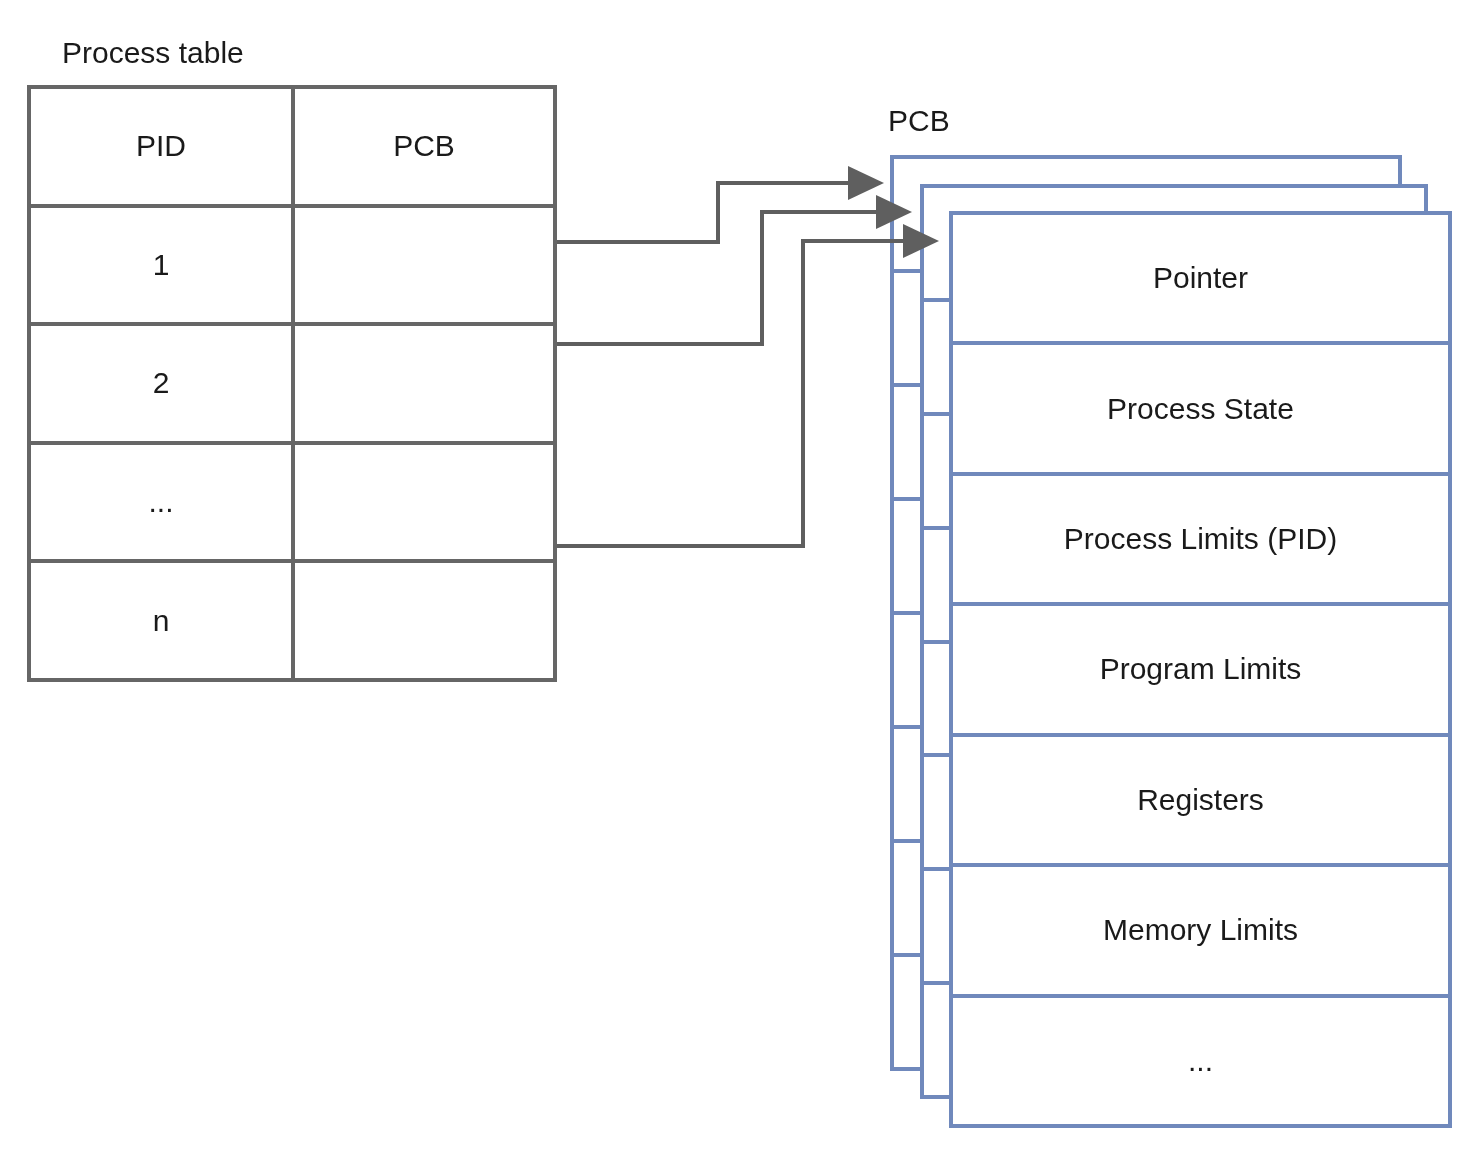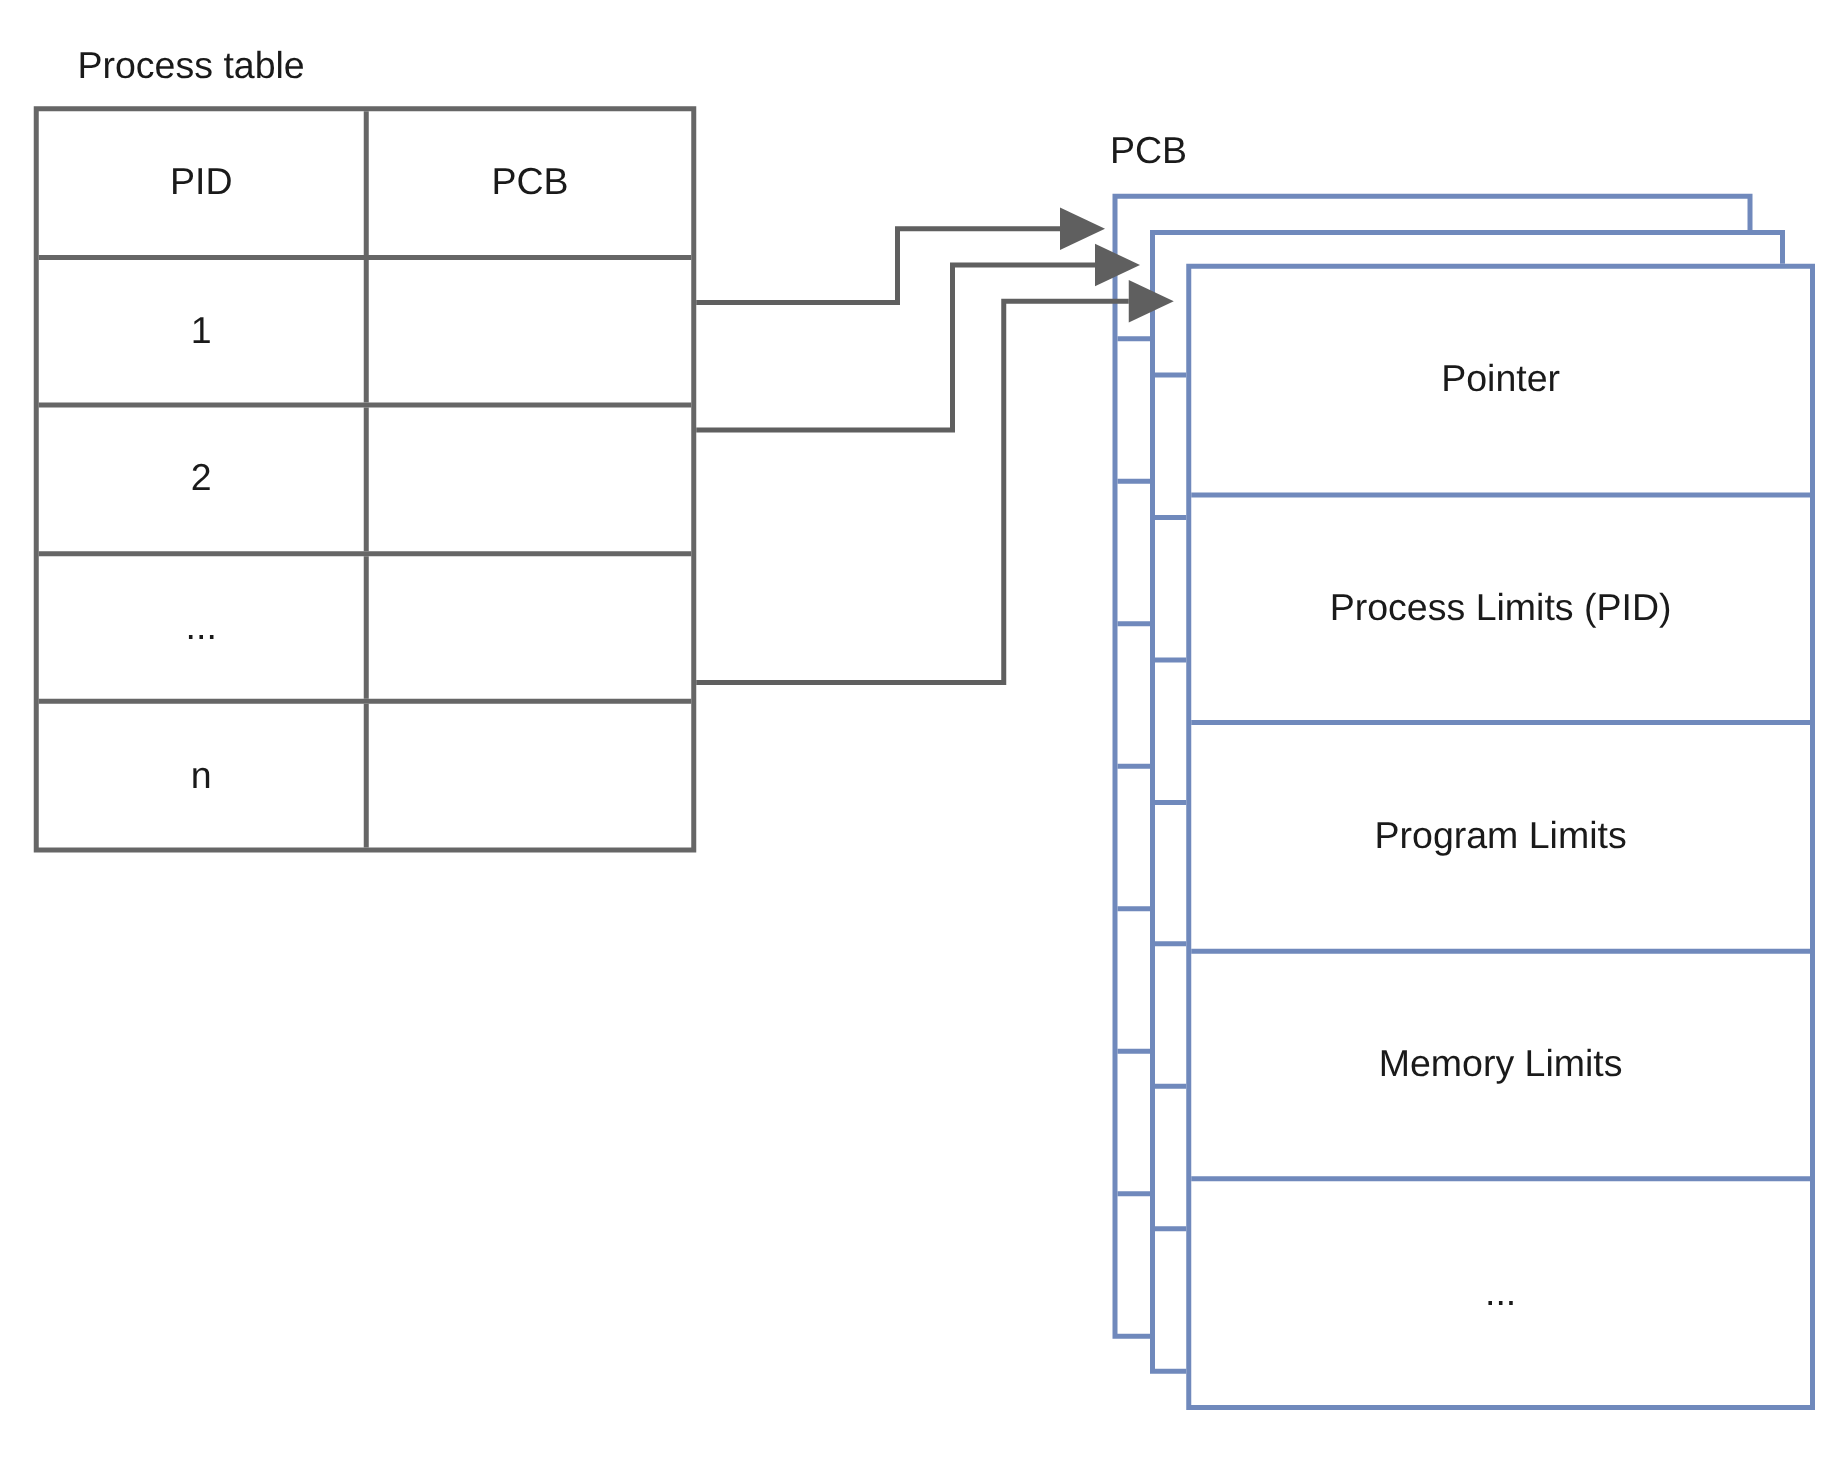"Process State" div.pcb-field { html: none -> <div>Process State</div> }
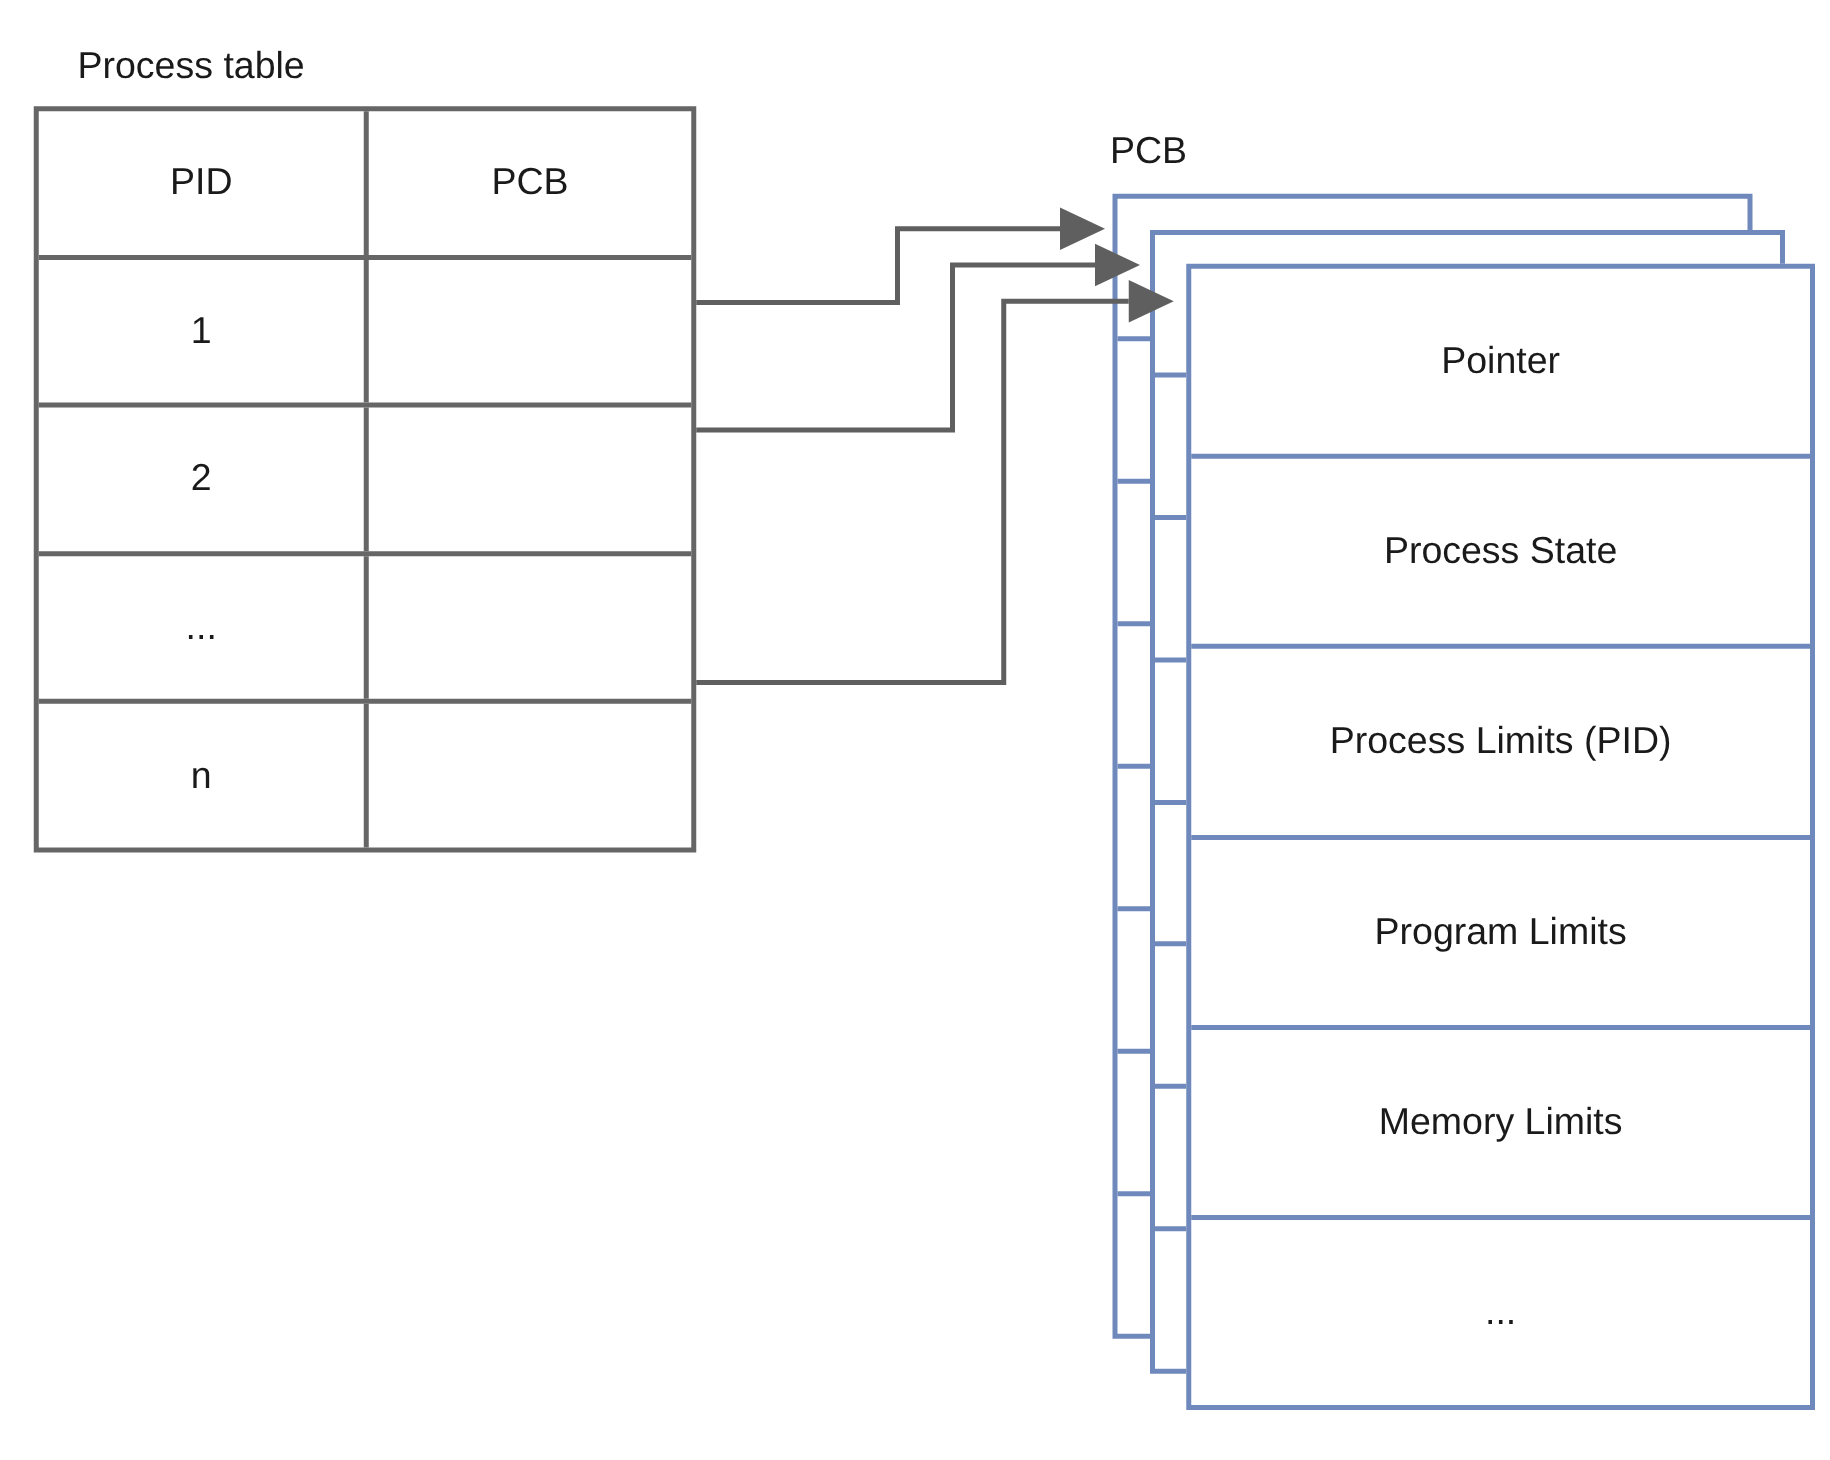"Registers" div.pcb-field { html: none -> <div>Registers</div> }
